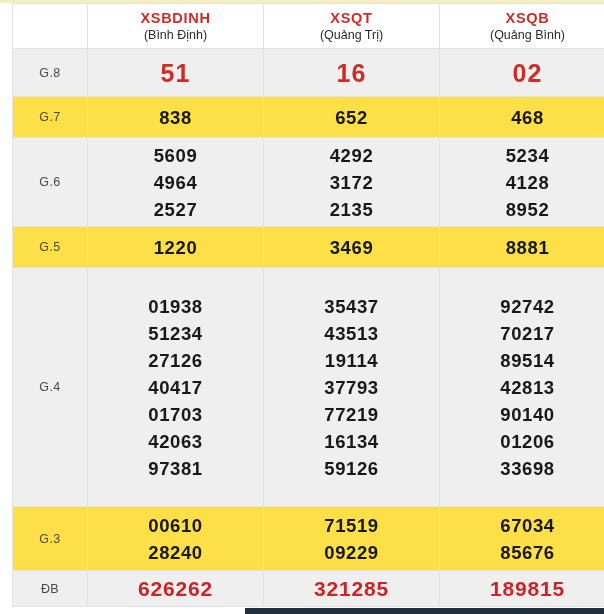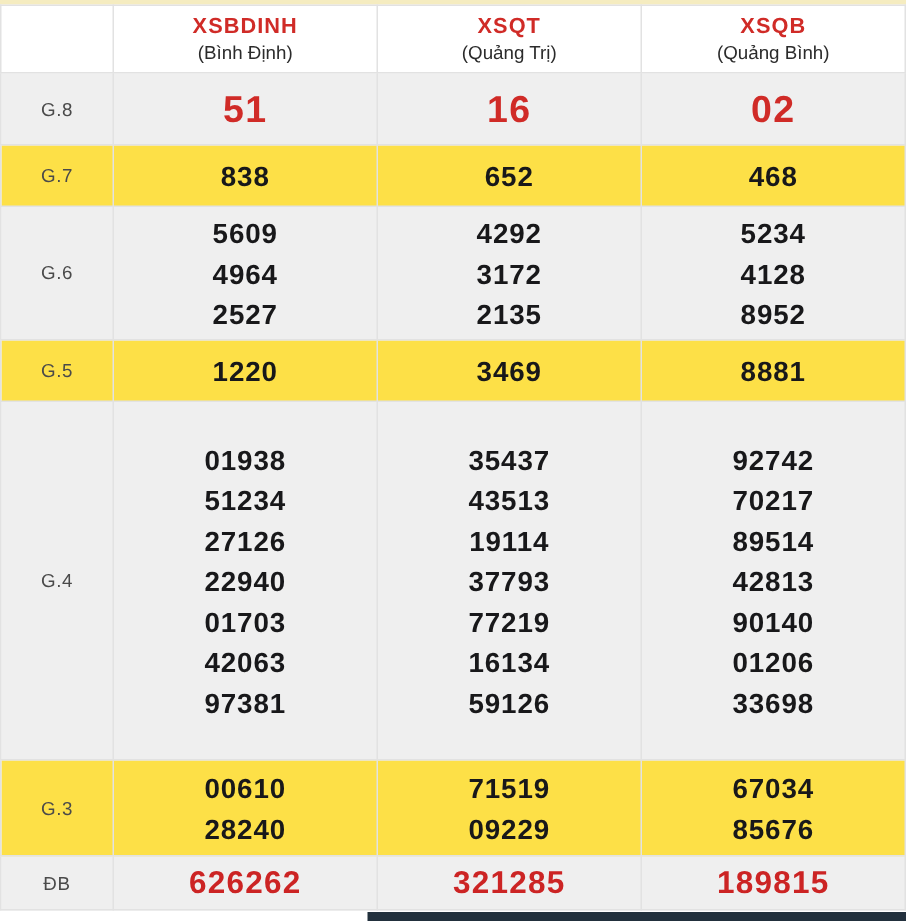"XSBDINH" #lottery-table { padding-left: none -> 12px }
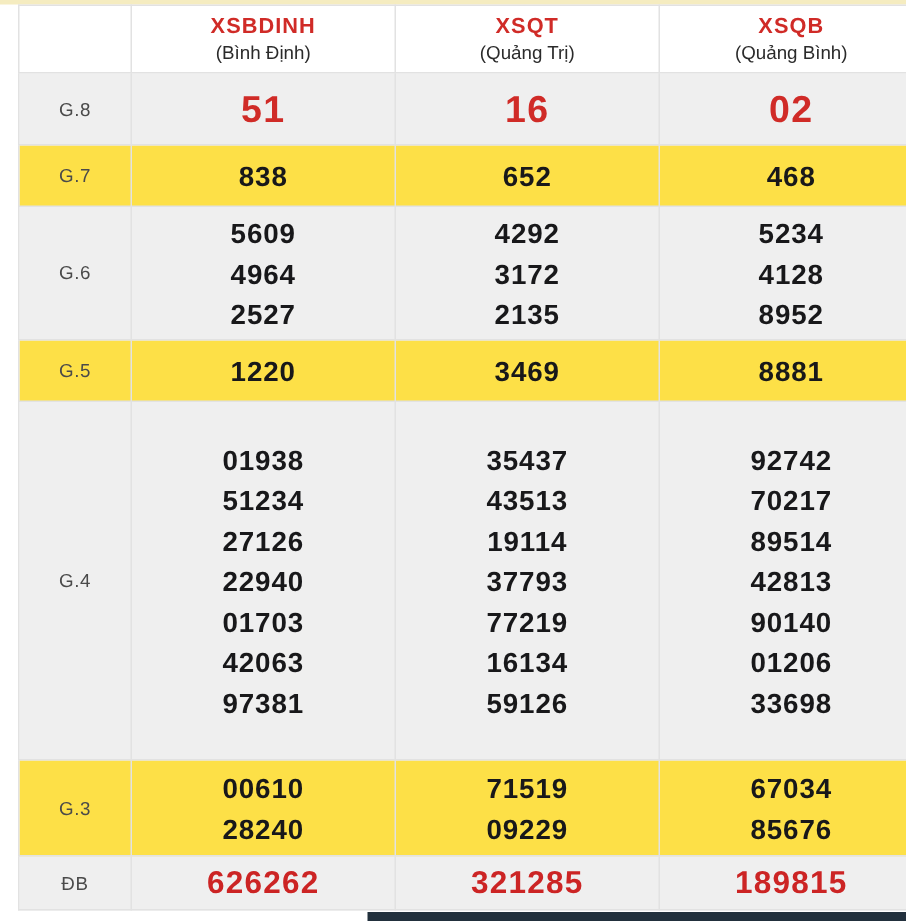"22940" span.num { text: 22940 -> 40417 }
